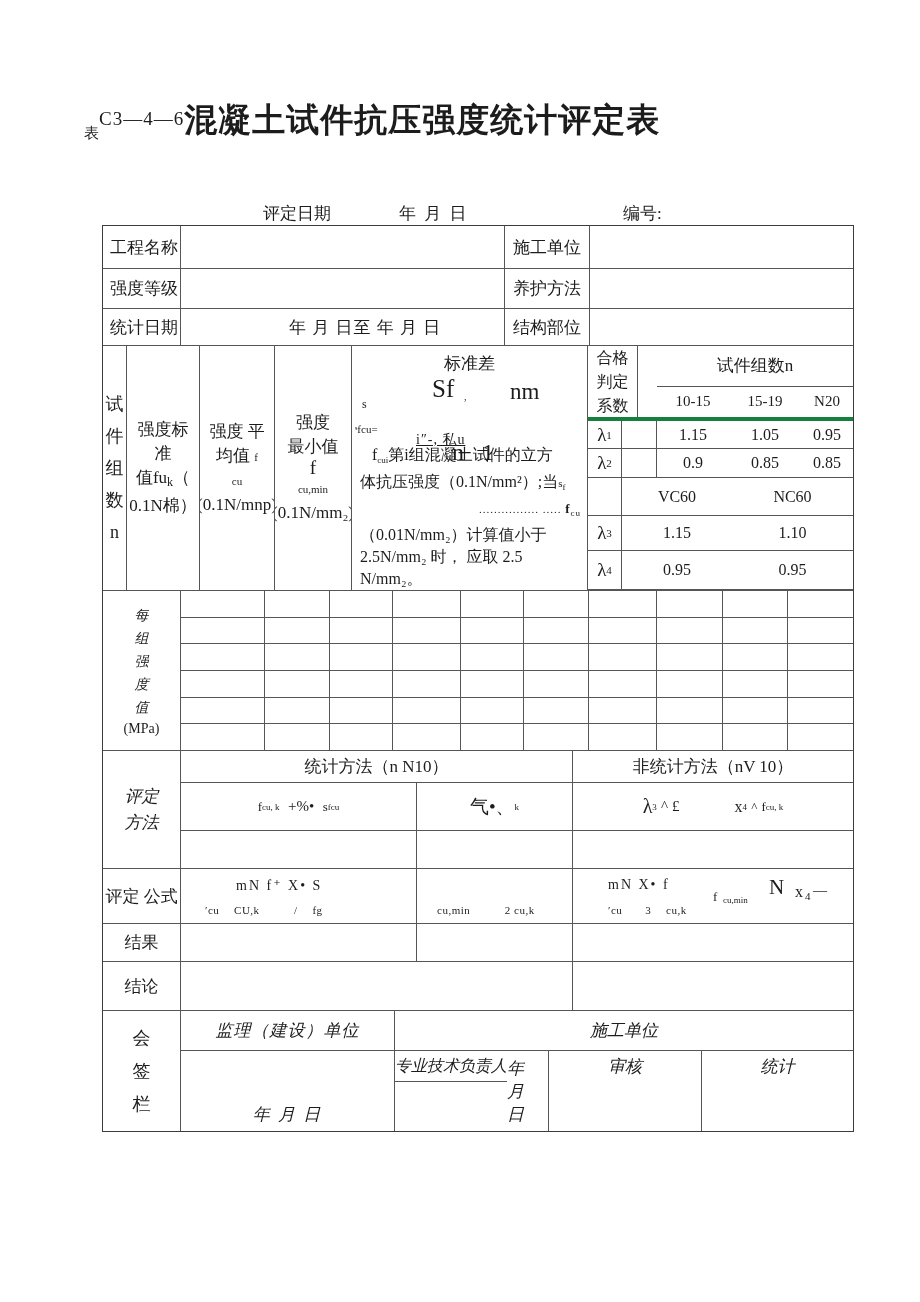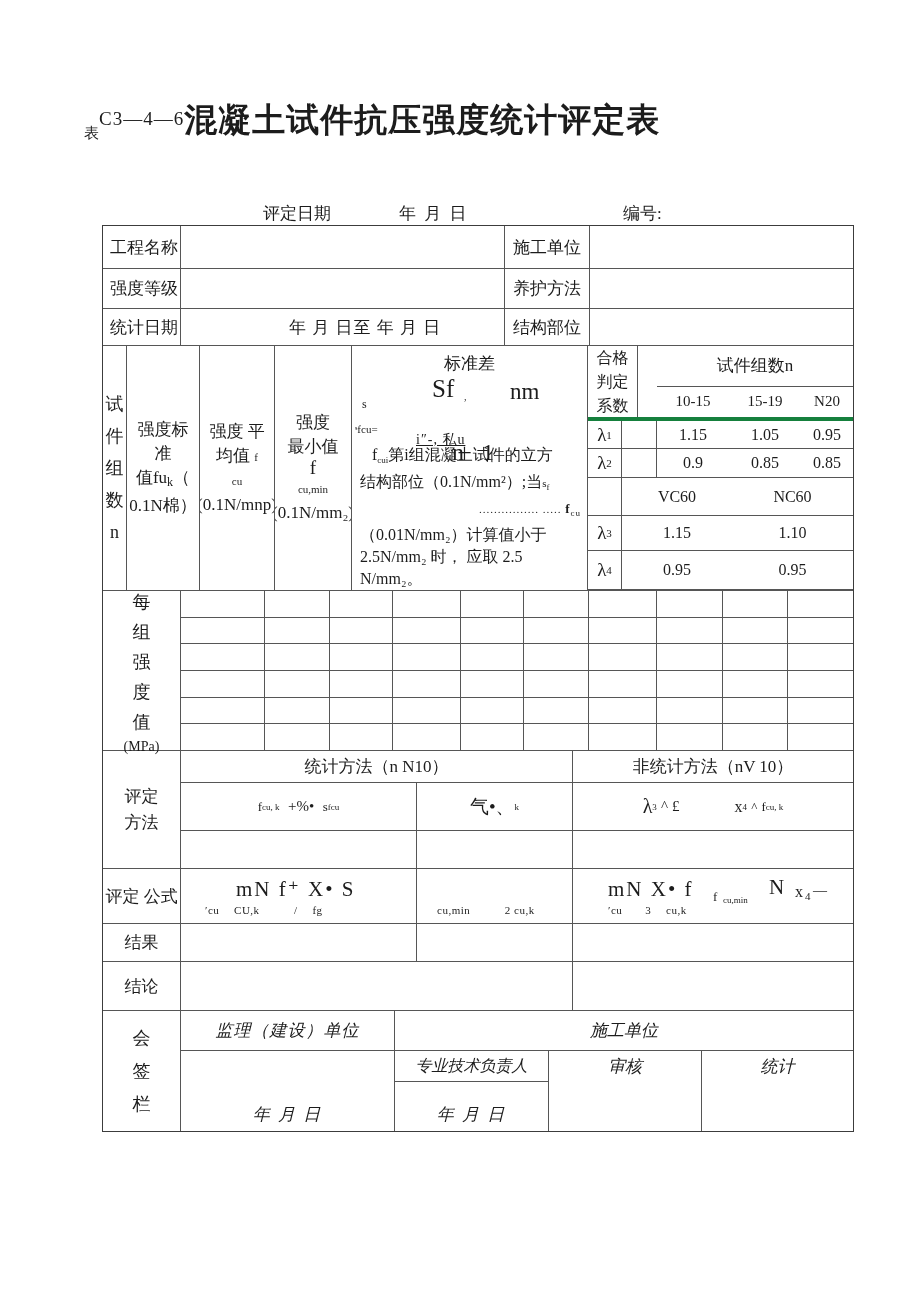"结构部位（0.1N/mm²）;当" span { text: 结构部位 -> 体抗压强度 }
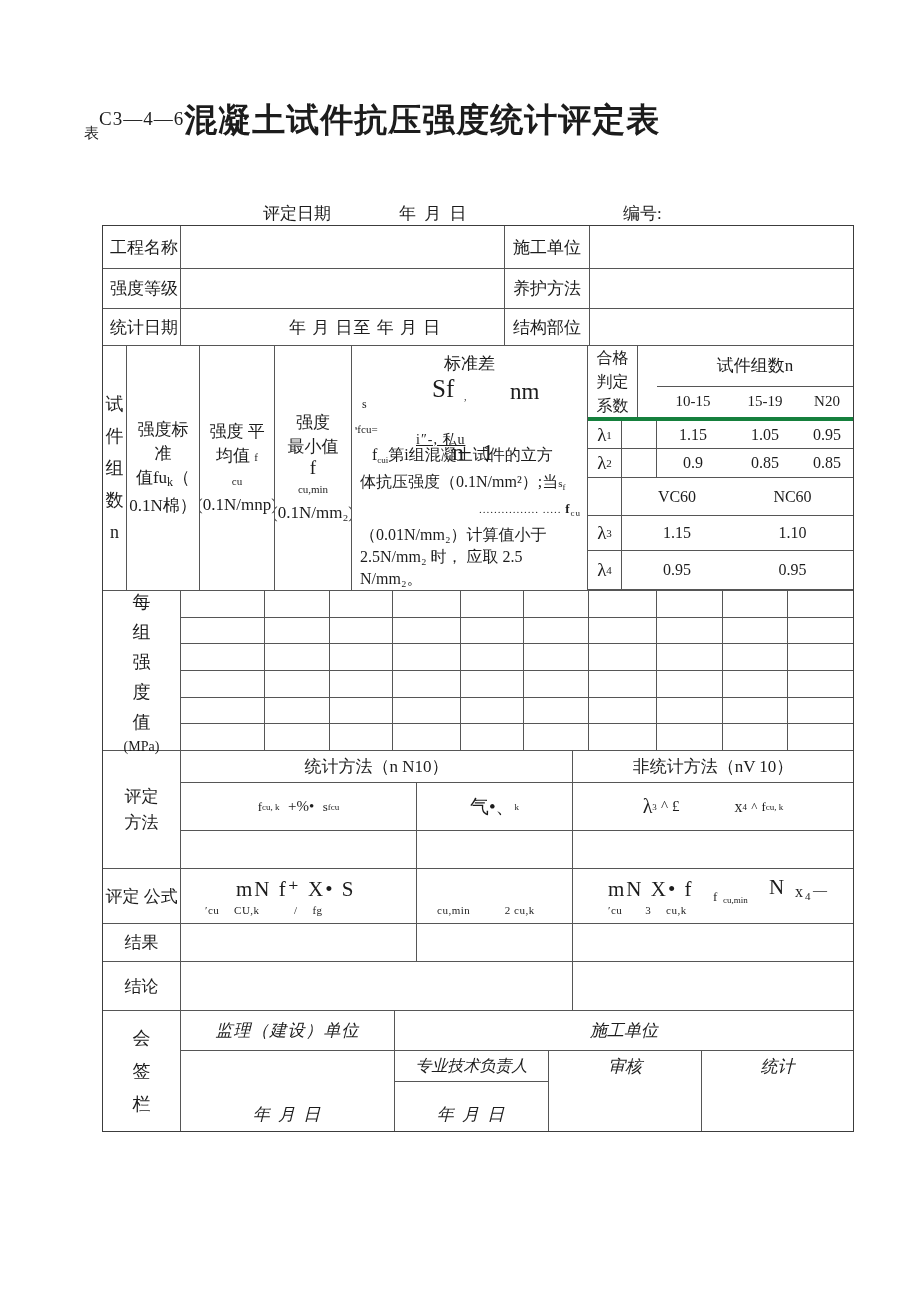"每组强度值" .c-label-chars { font-size: 18px -> 14px; font-style: none -> italic; line-height: 30px -> 23px }
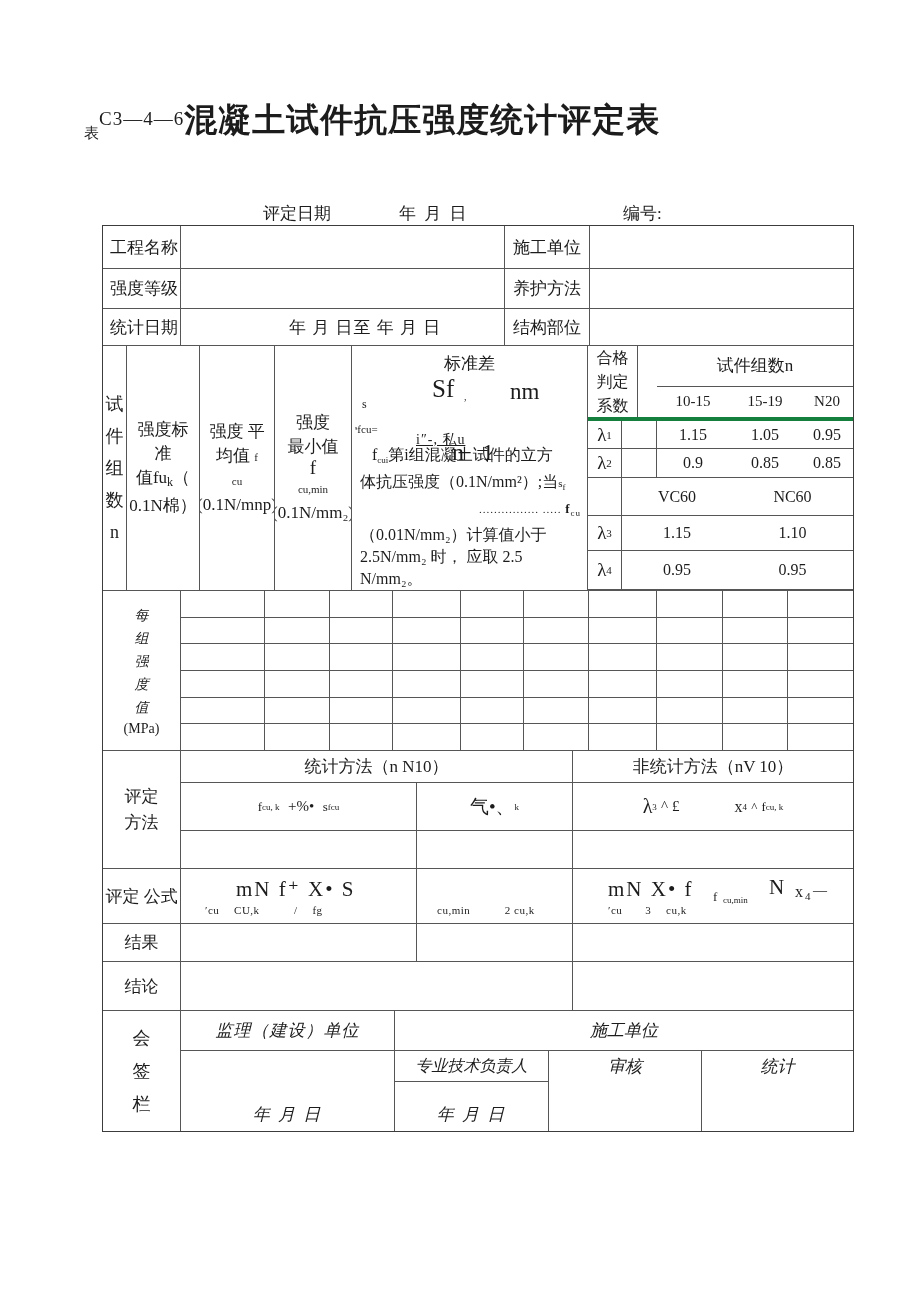"评定方法" .d-label { font-style: none -> italic }
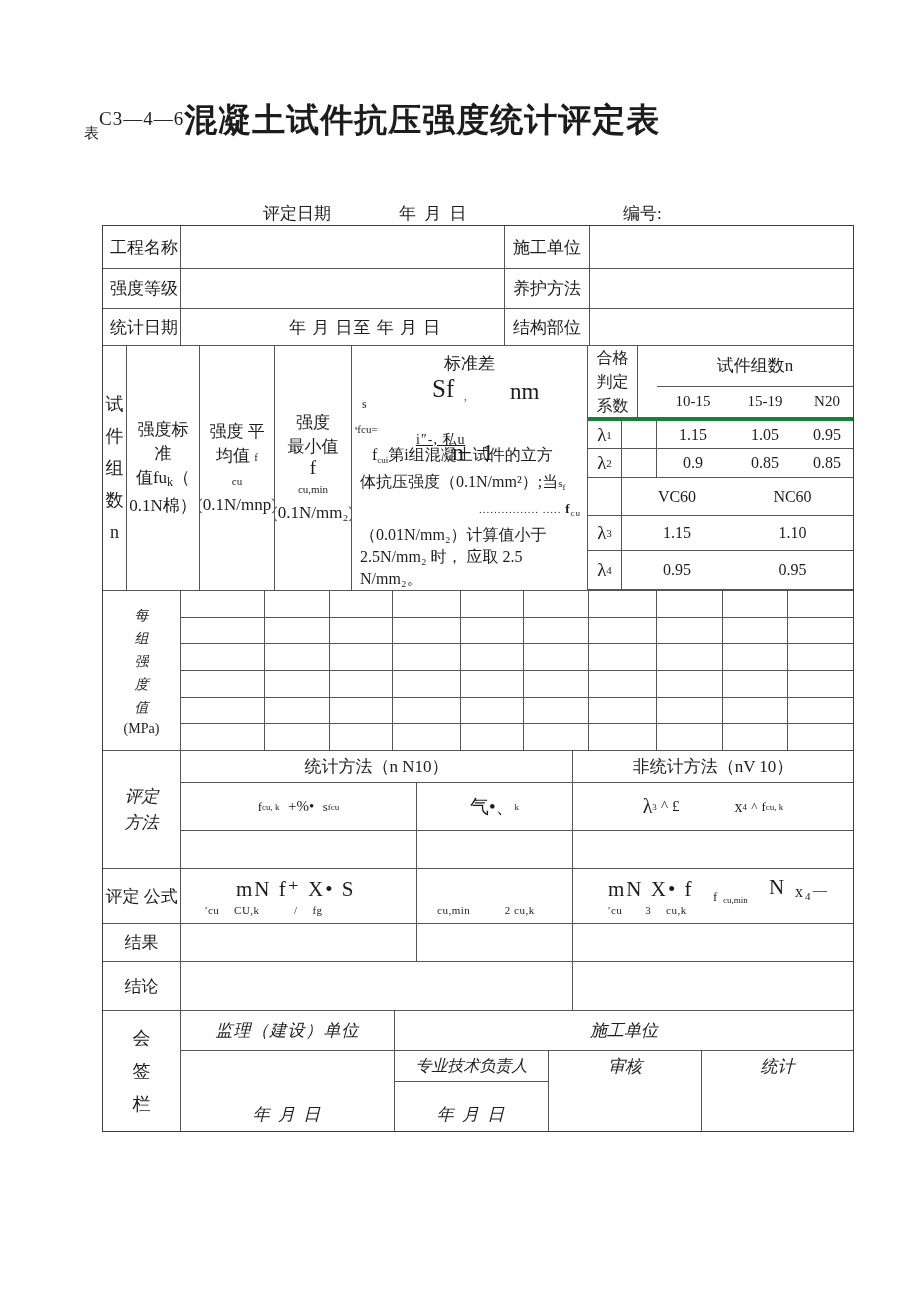"mN f⁺ X• S" .fx-top { font-size: 21px -> 14px }
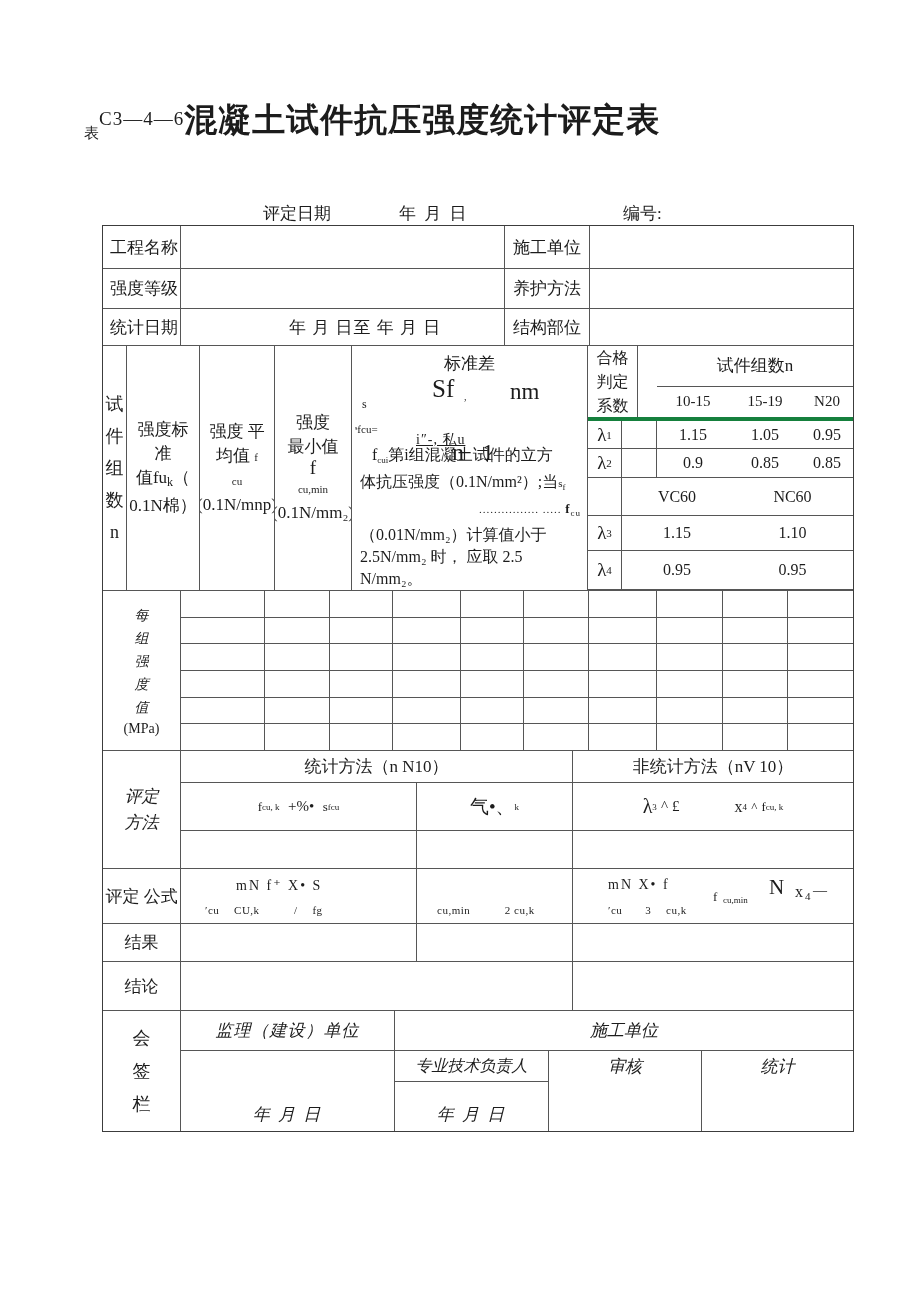"专业技术负责人" .g-col2 { flex-direction: column -> row }
